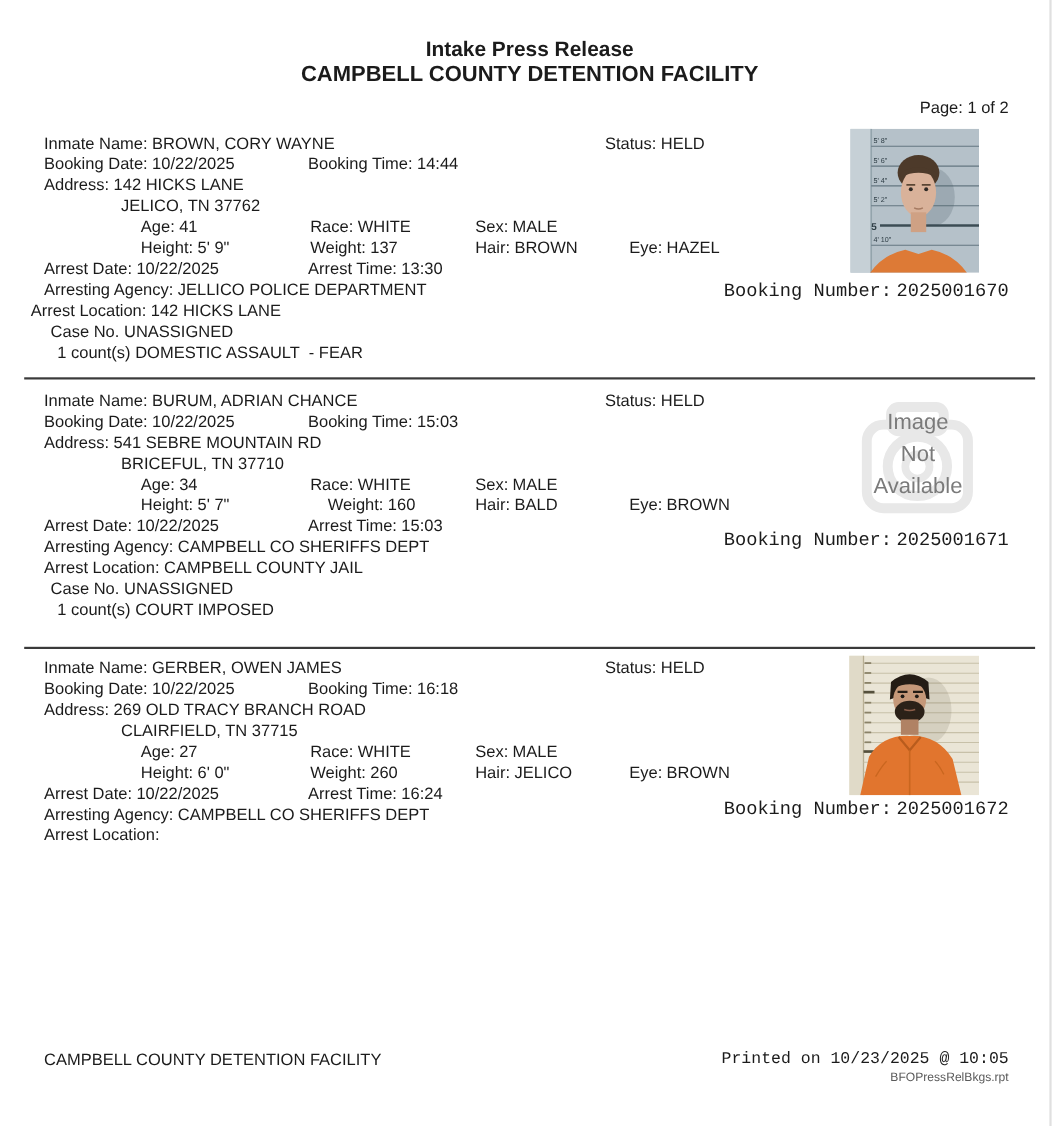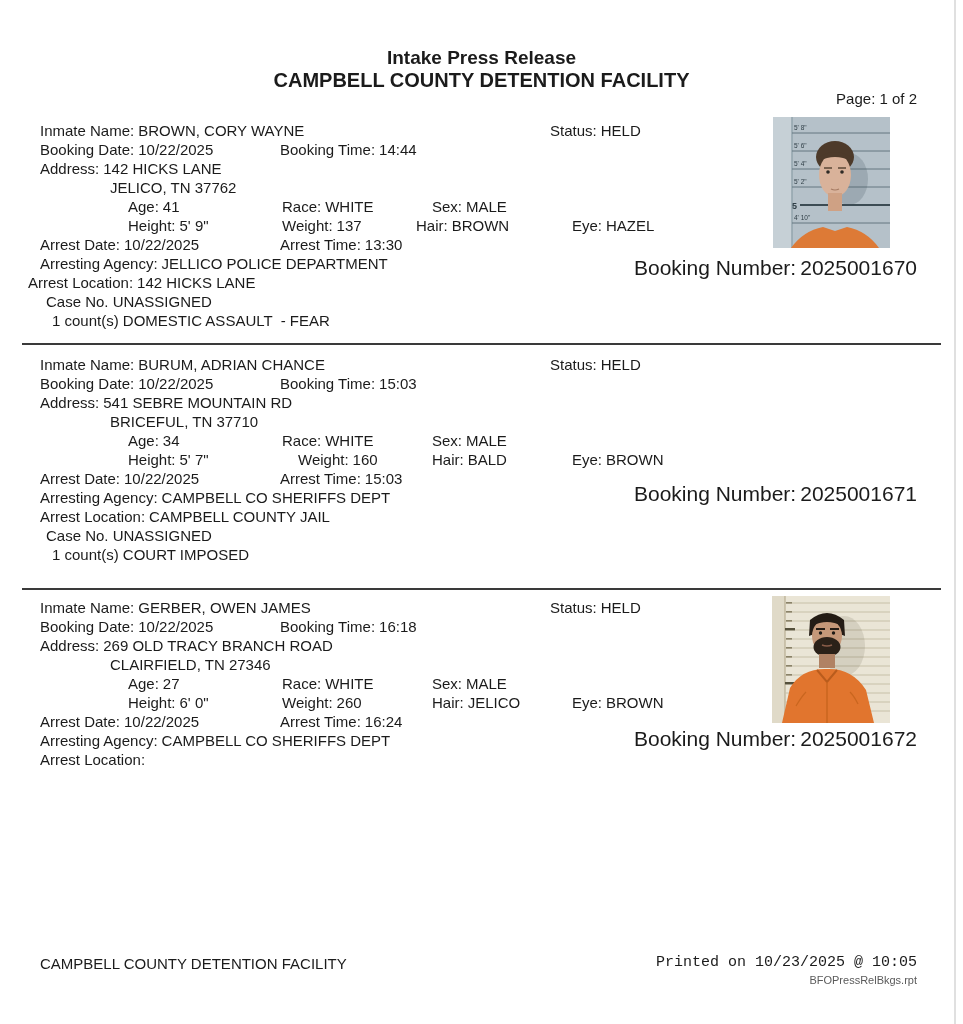"Intake Press Release" .title { top: 46px -> 34px }
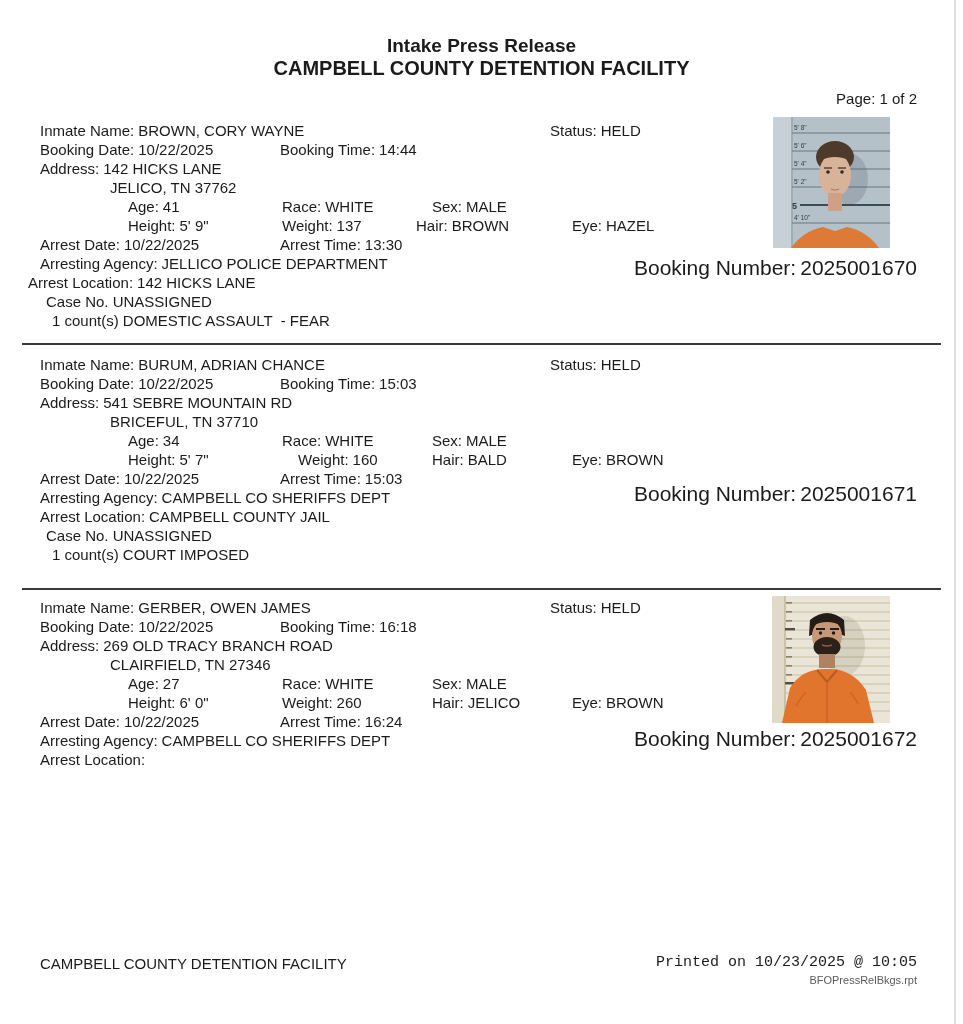"Hair: BROWN" div.f { left: 416px -> 432px }
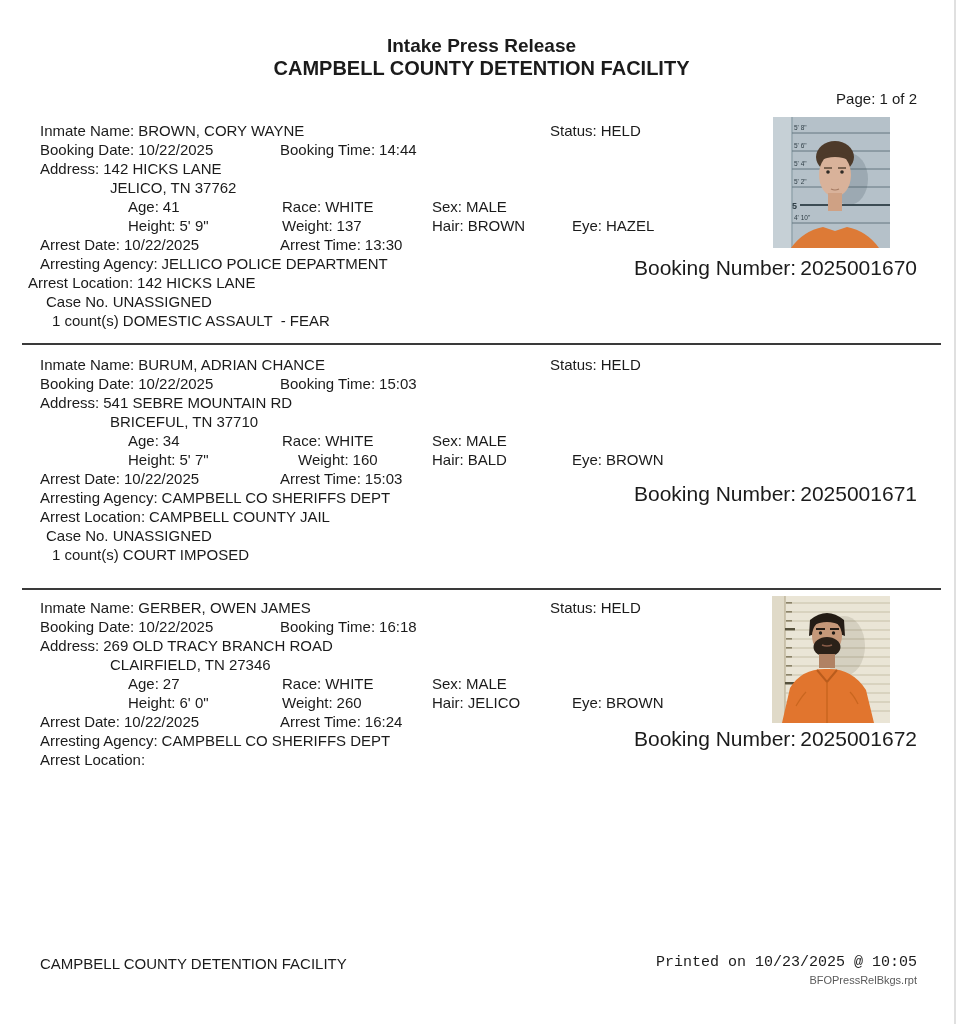"Booking Number: 2025001670" .bn { font-family: none -> Liberation Mono, monospace; font-size: 21px -> 17px }
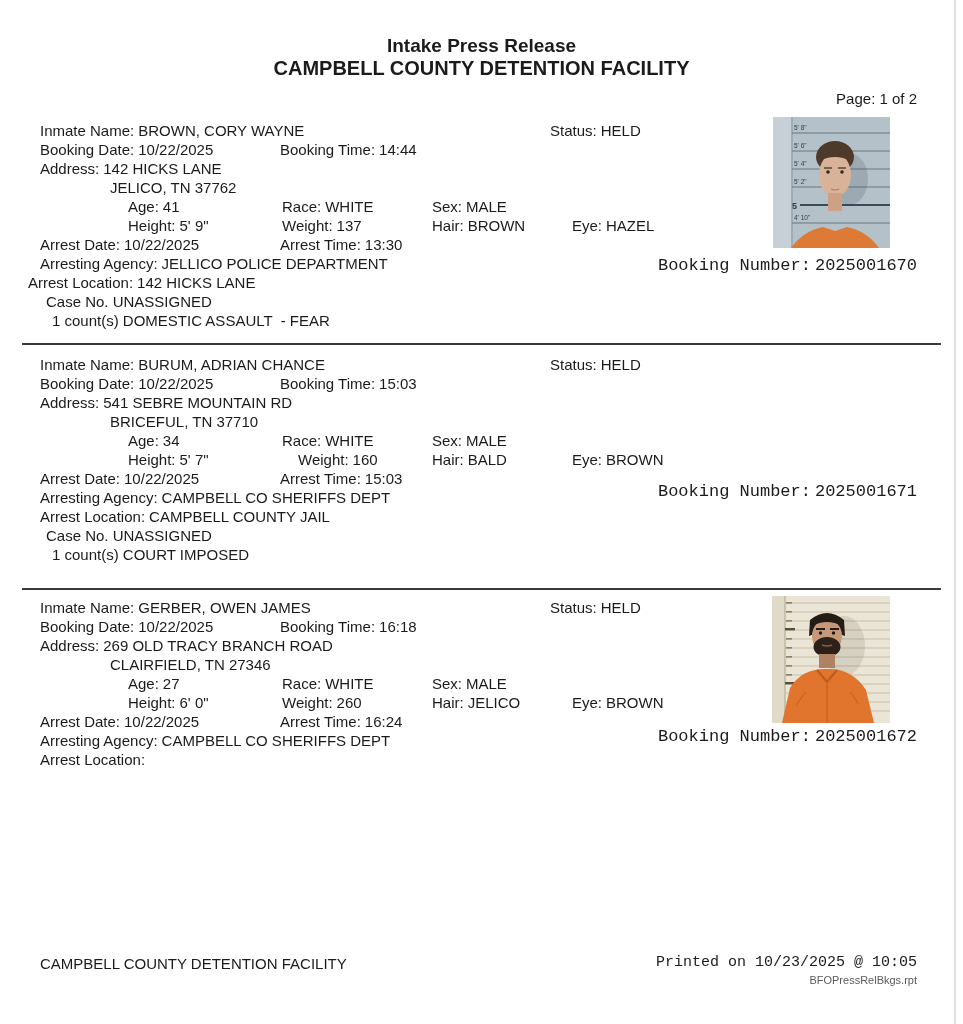"Image" div.placeholder { html: none -> <div> <svg> <rect></rect> <rect></rect> <circle></circle> <circle></circle> </svg> <div> <div>Image</div> <div>Not</div> <div>Available</div> </div> </div> }
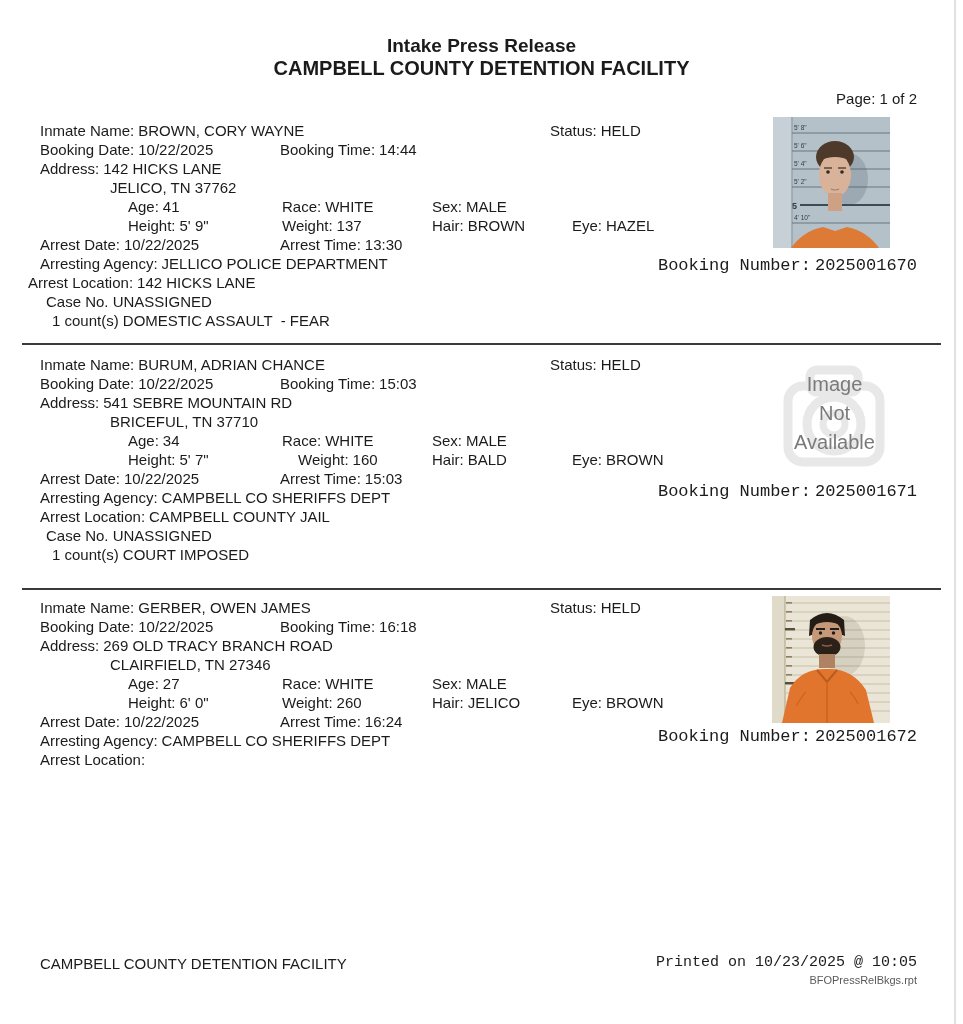"CLAIRFIELD, TN 27346" div.f { text: 27346 -> 37715 }
